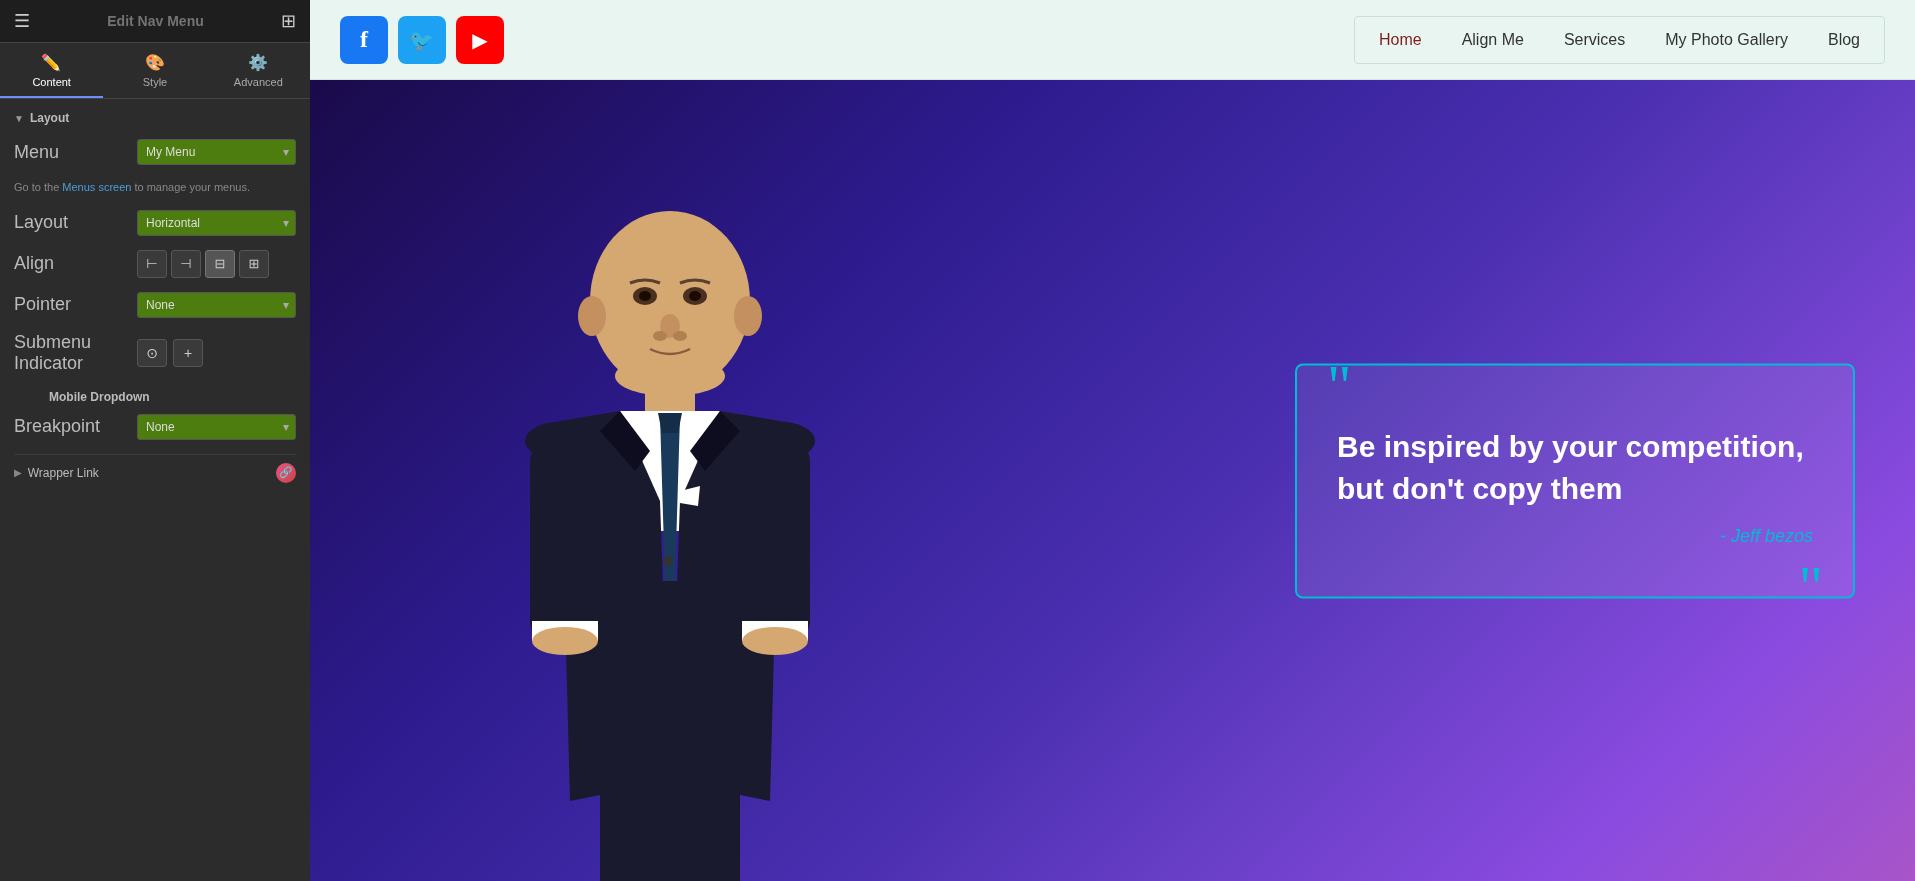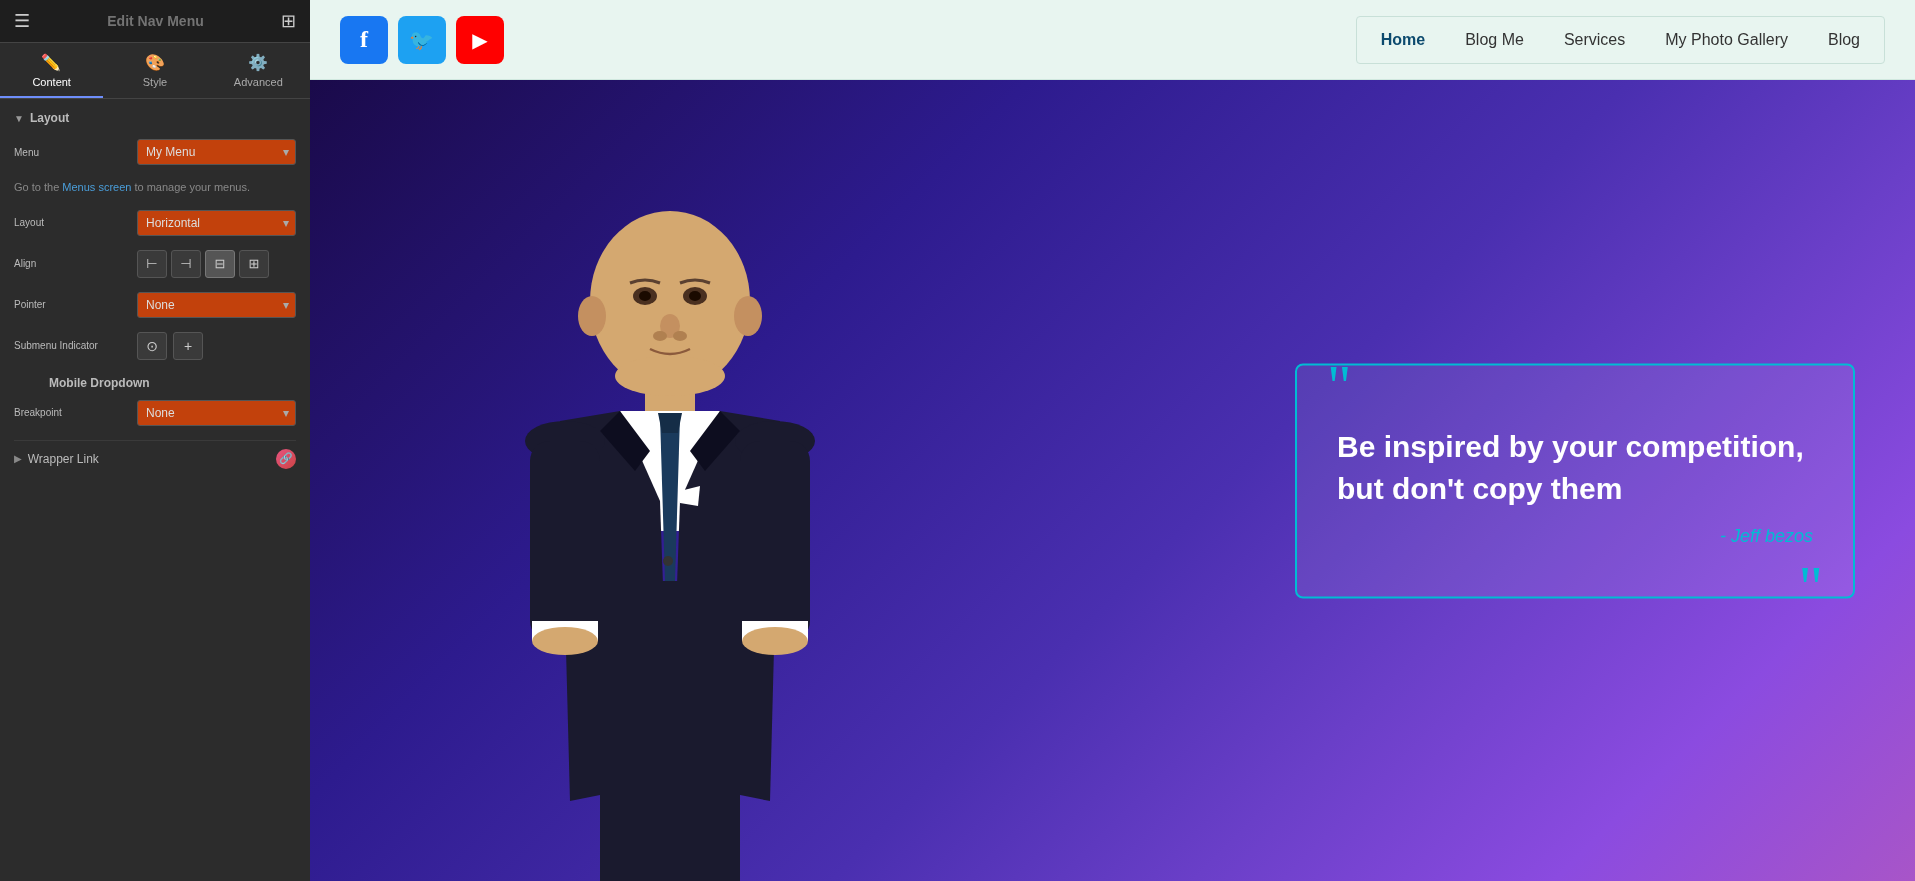"Home" .nav-link.active { color: #0c4a6e -> #7f1d1d; font-weight: 700 -> 400 }
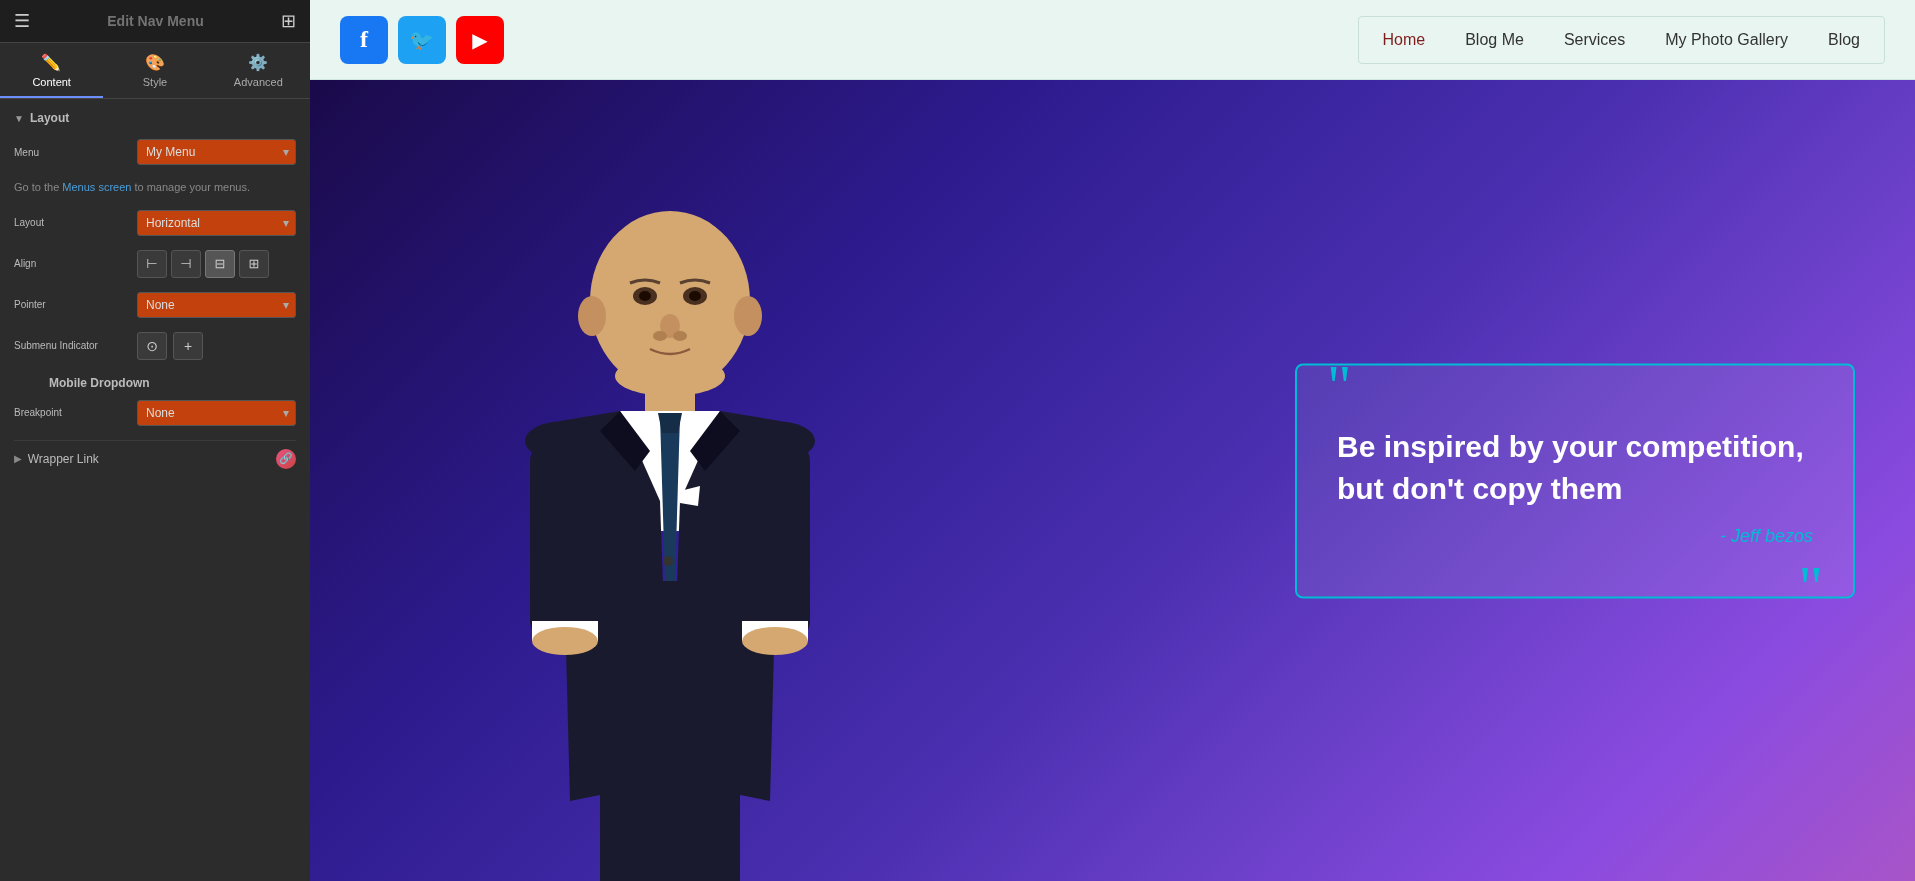"Blog Me" a.nav-link { text: Blog -> Align }
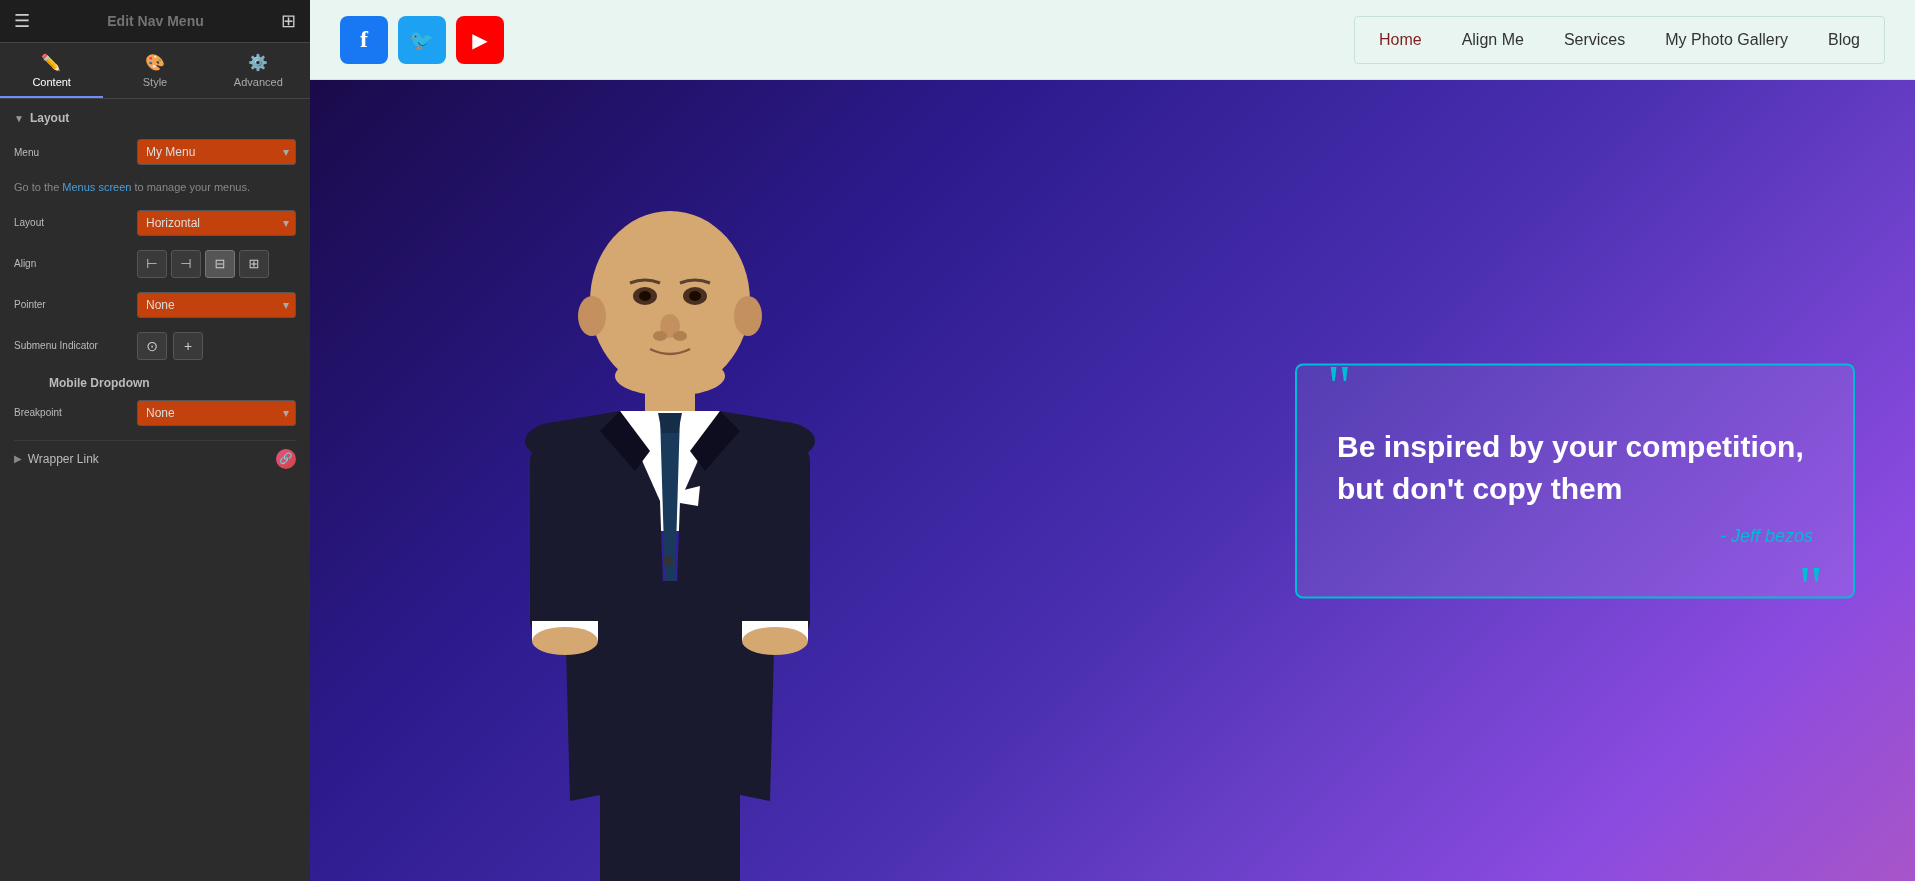"Menu" .form-label { font-size: 10px -> 18px }
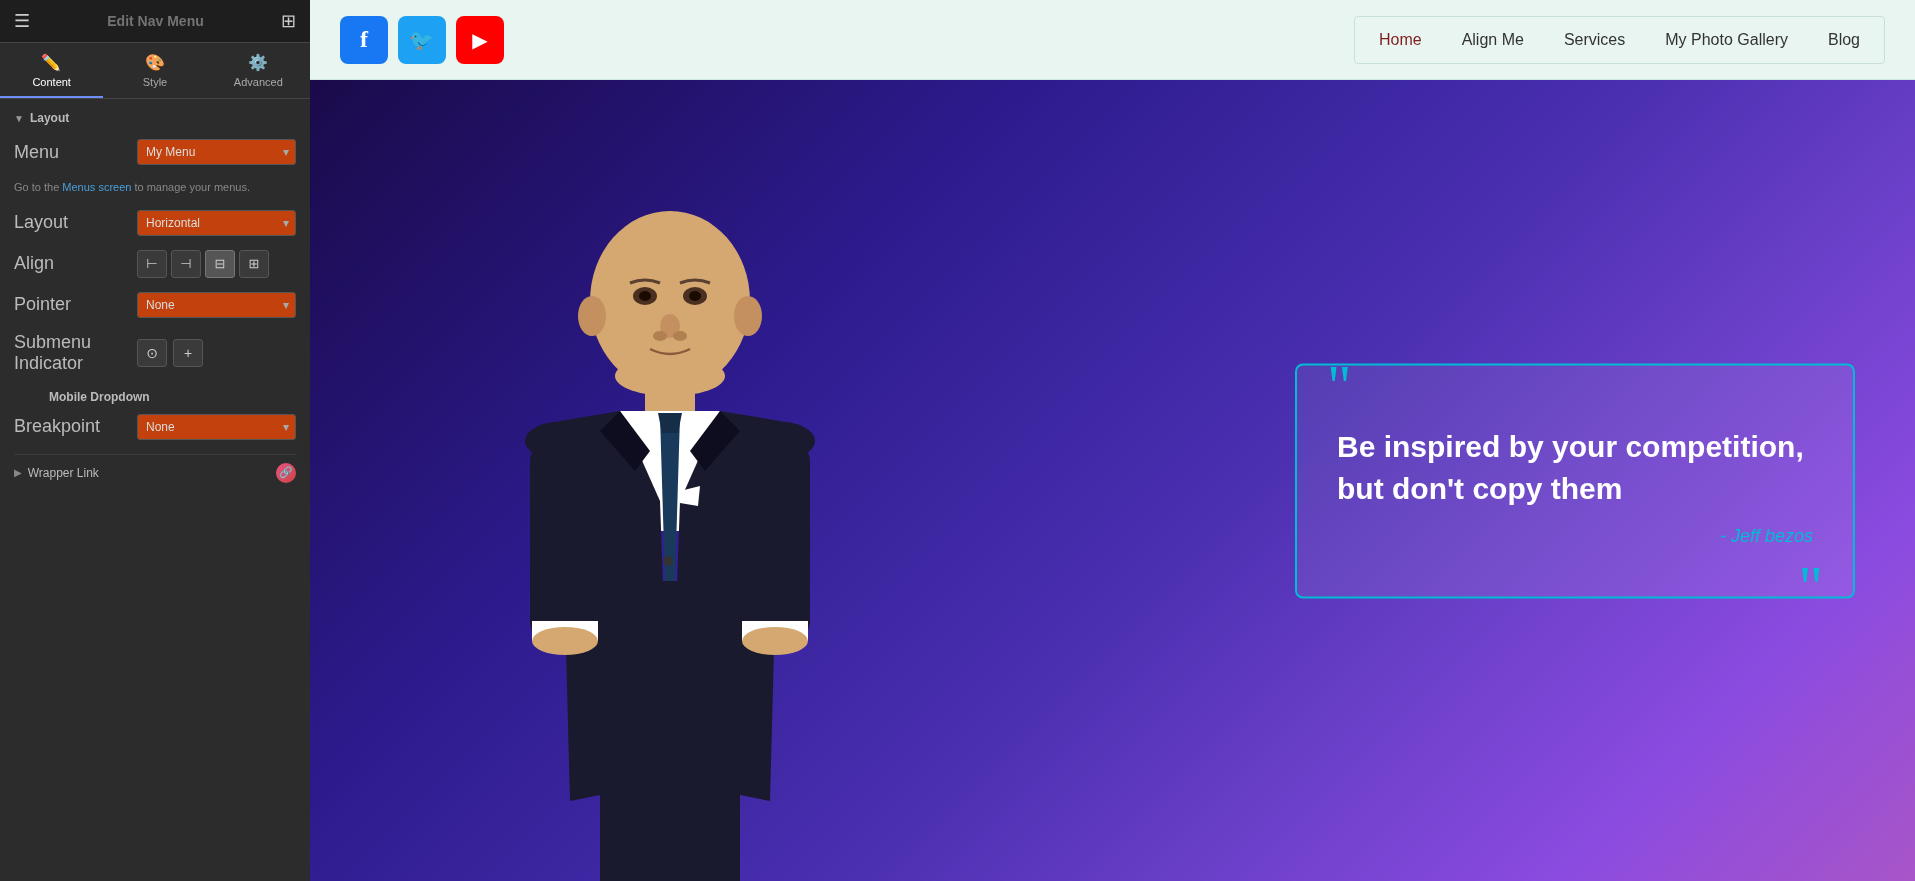"My Menu" .select-wrap select { background: #c2410c -> #4d7c0f }
